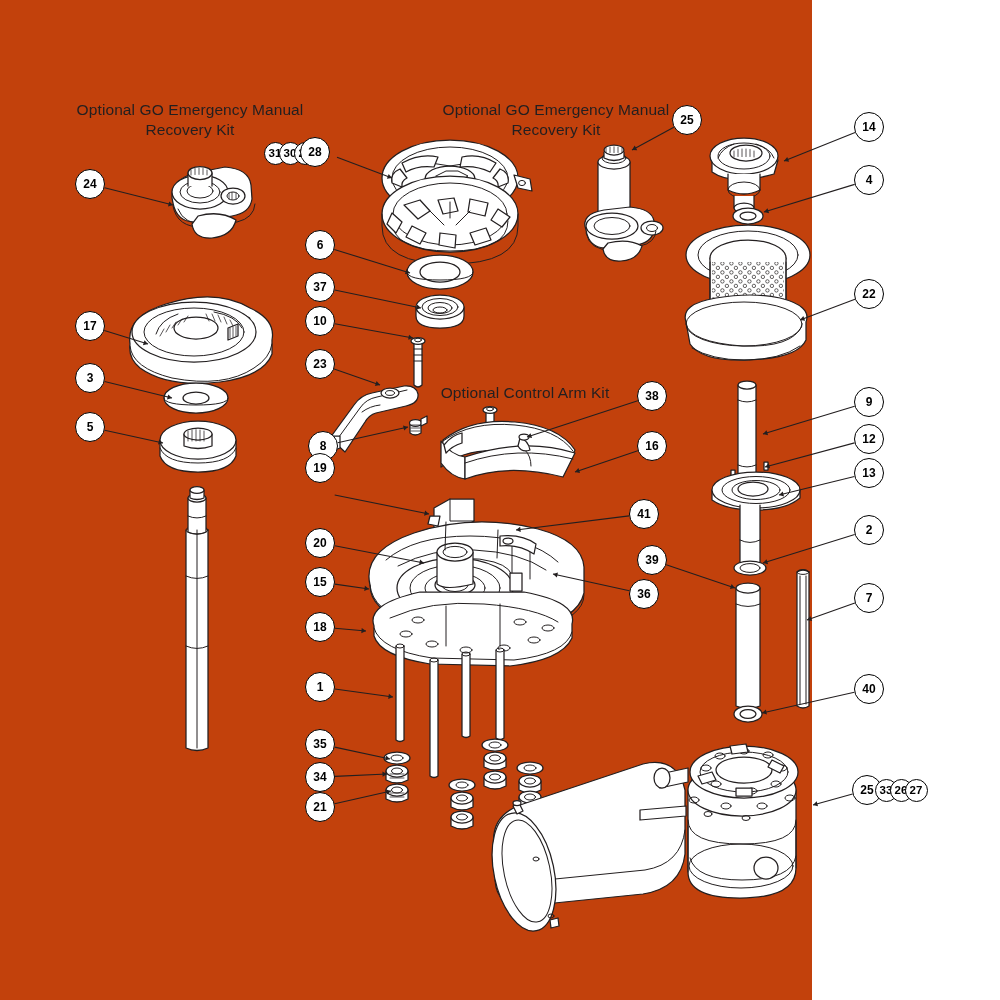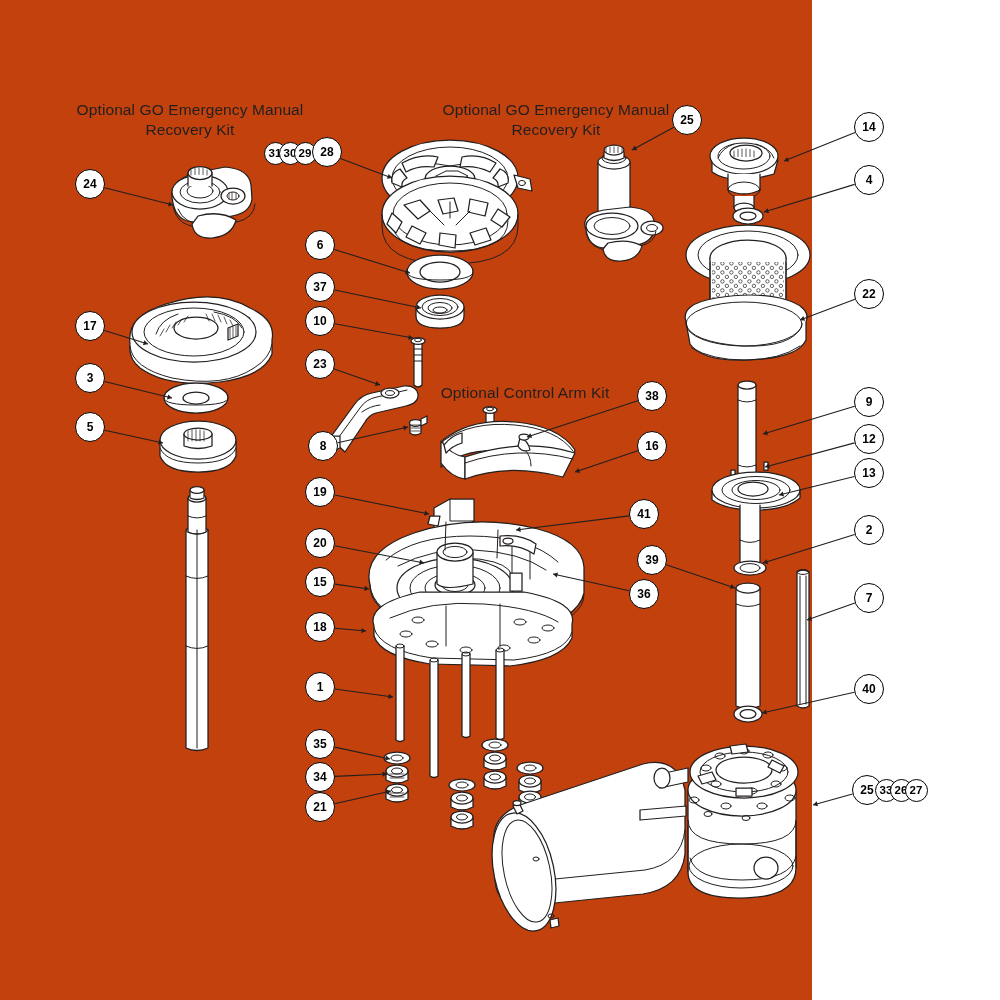"28" div.bub { left: 312px -> 300px }
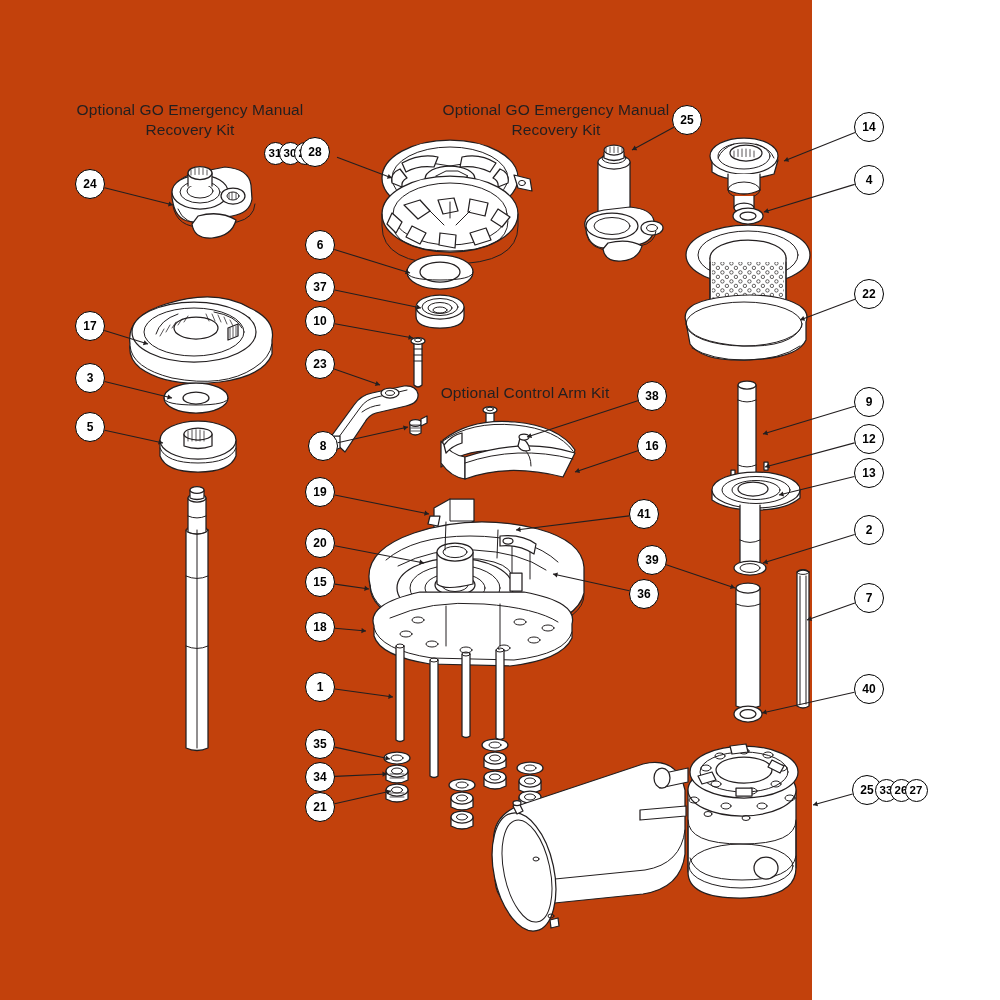"19" div.bub { top: 477px -> 453px }
